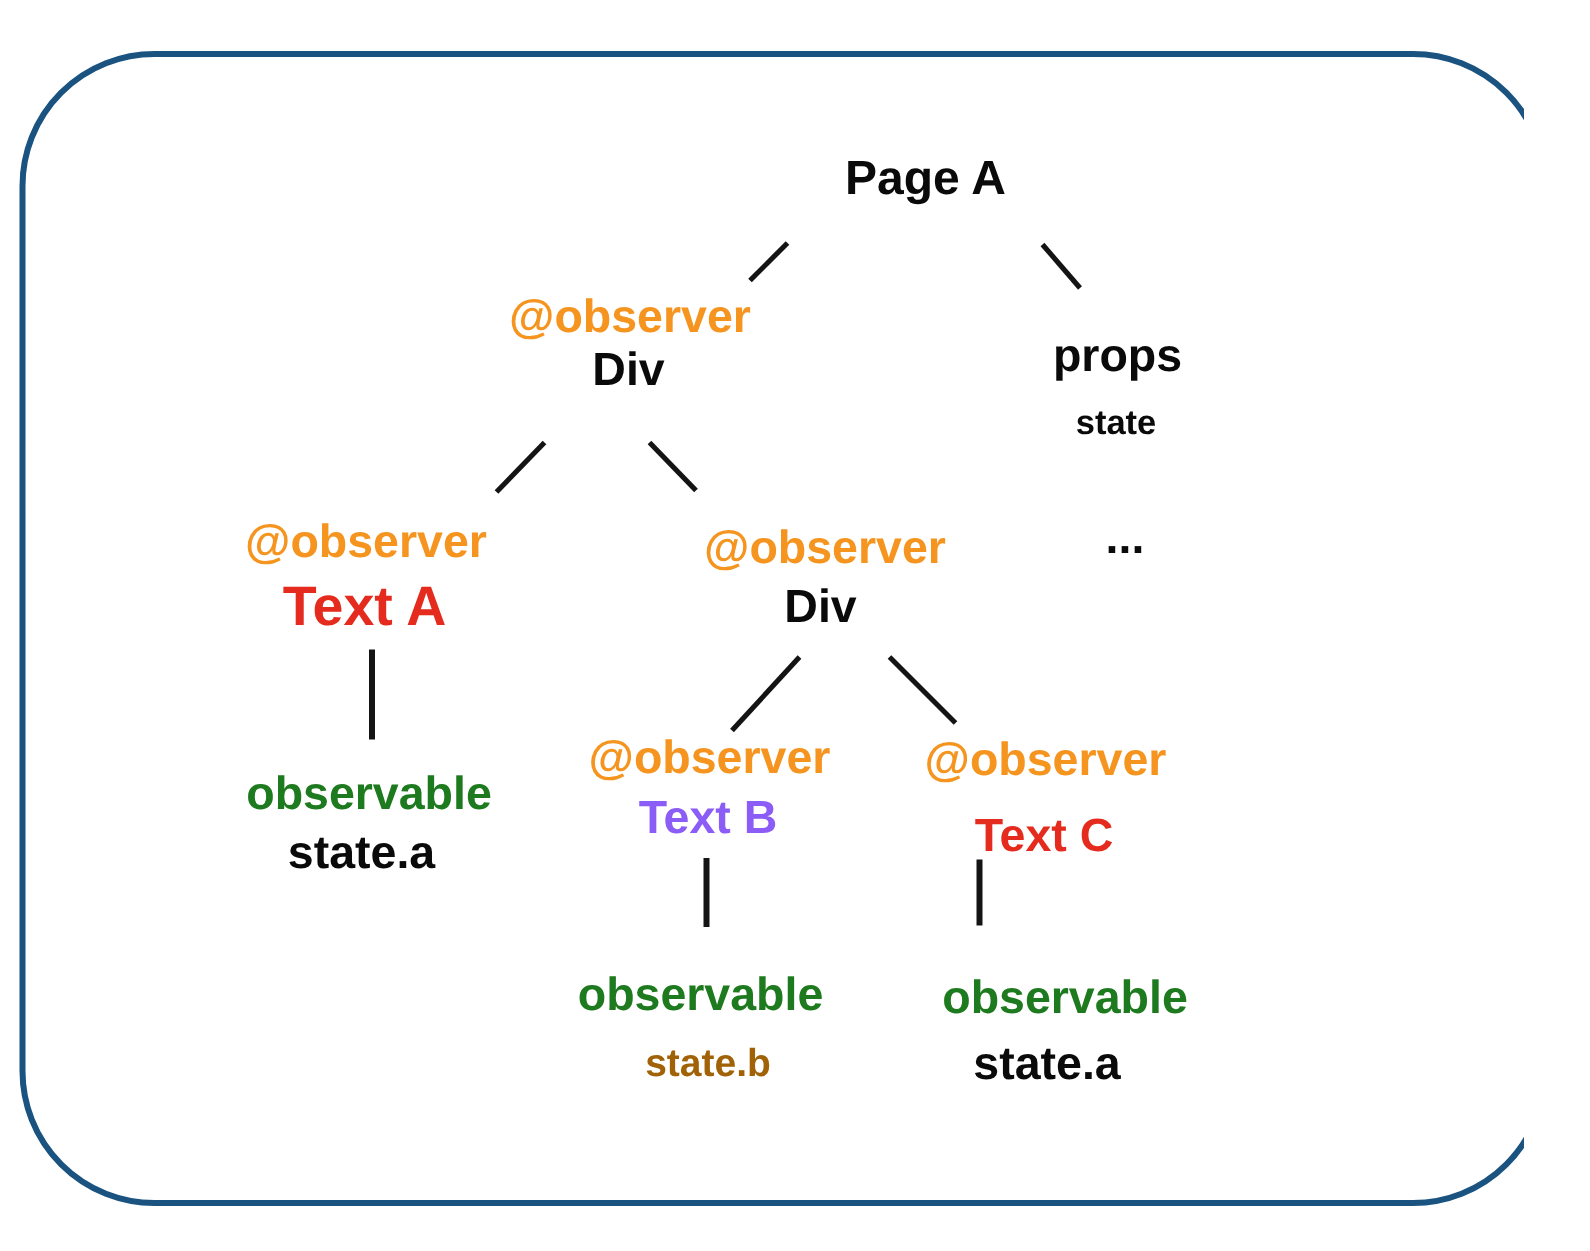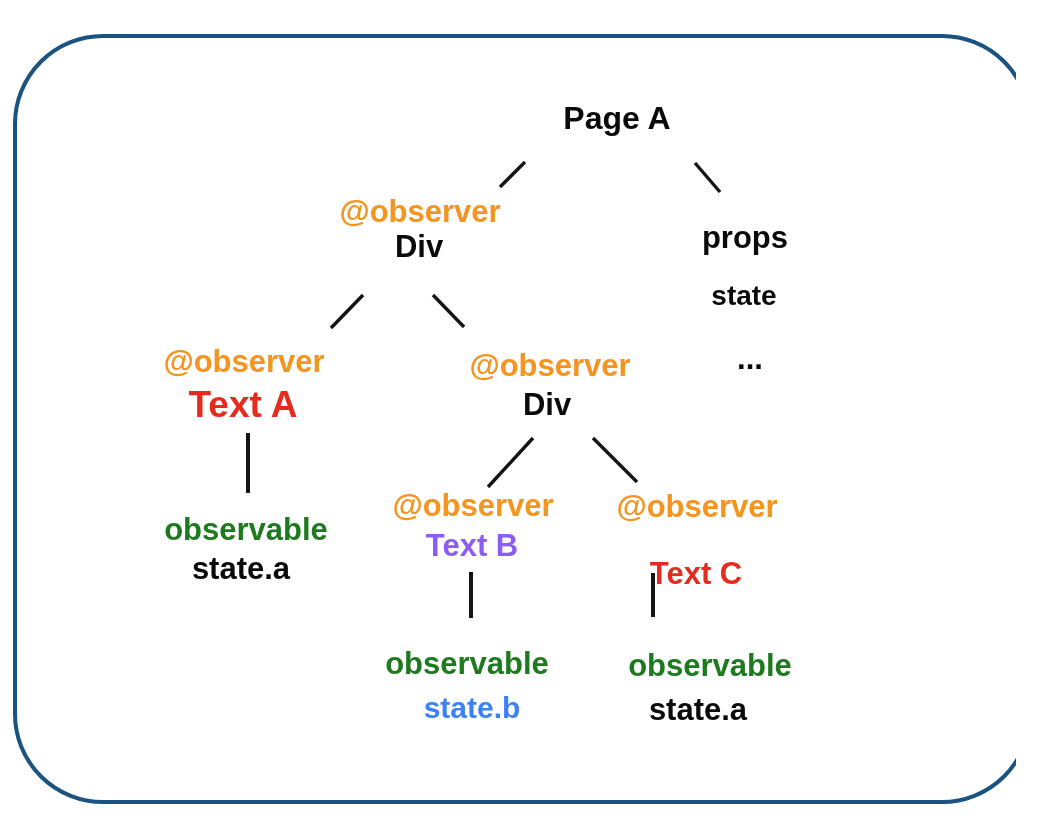"state" div.label { font-size: 28px -> 23px; top: 296px -> 282px }
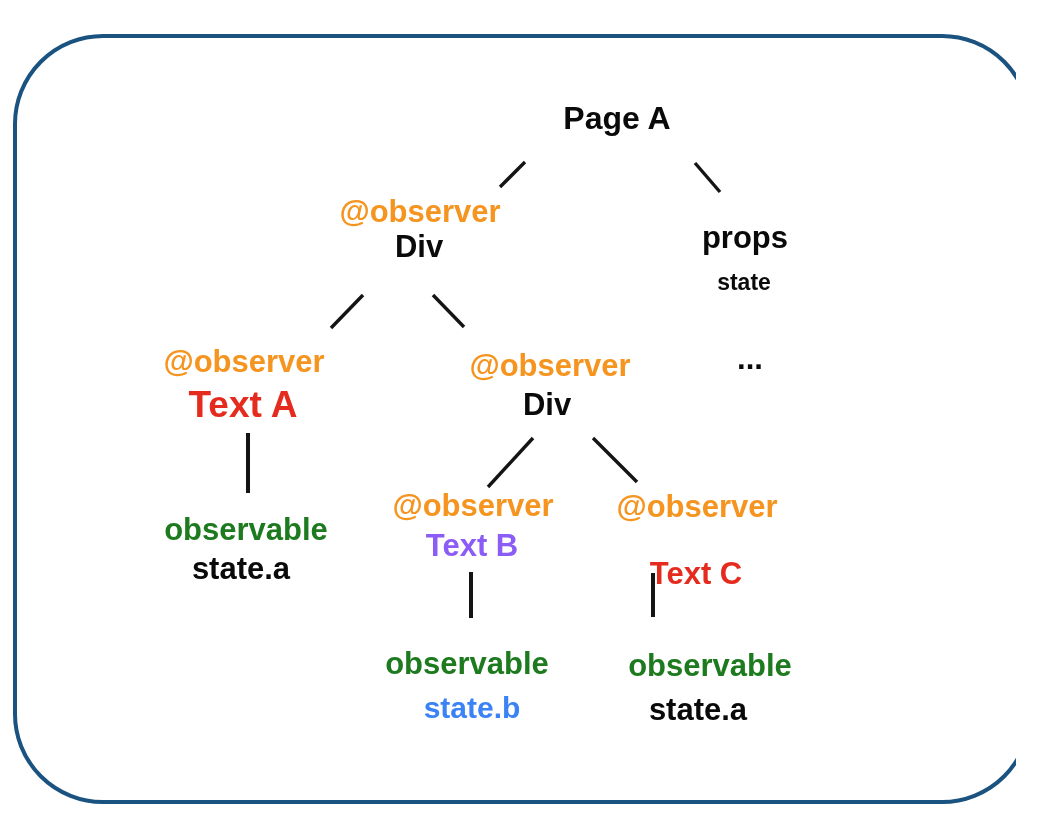"Text C" div.label { top: 573px -> 557px }
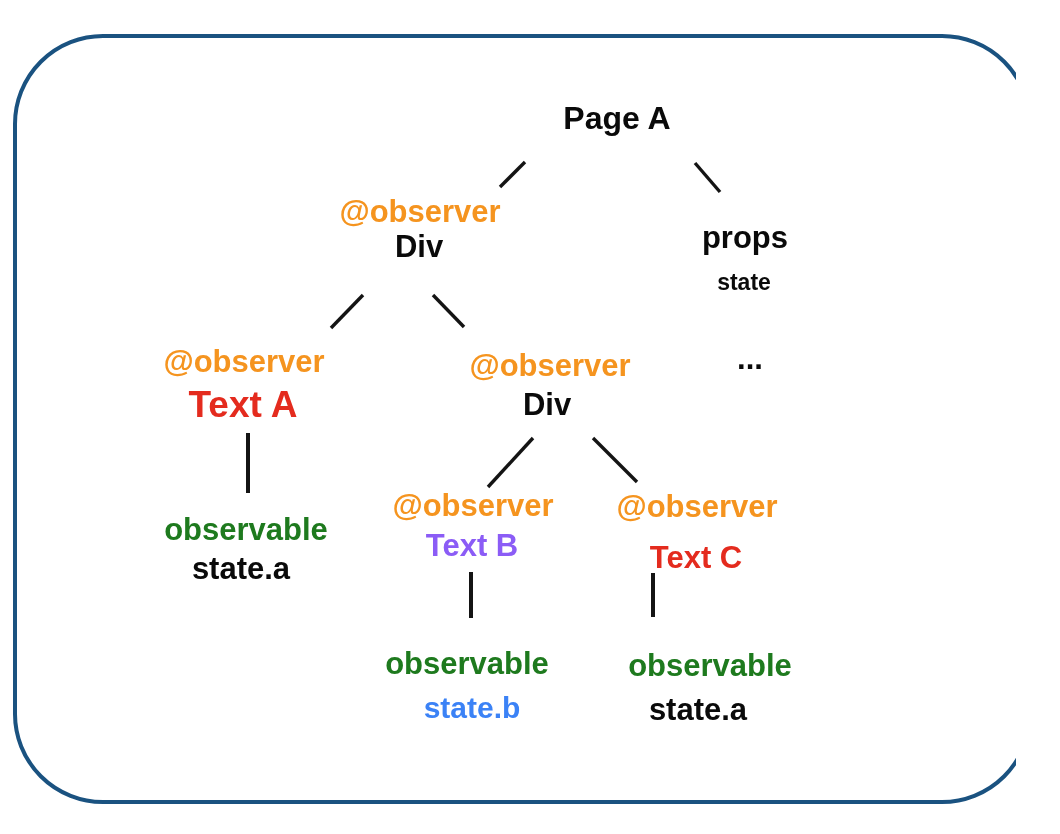"state.b" div.label { color: #3b82f6 -> #a16207; font-size: 30px -> 26px }
